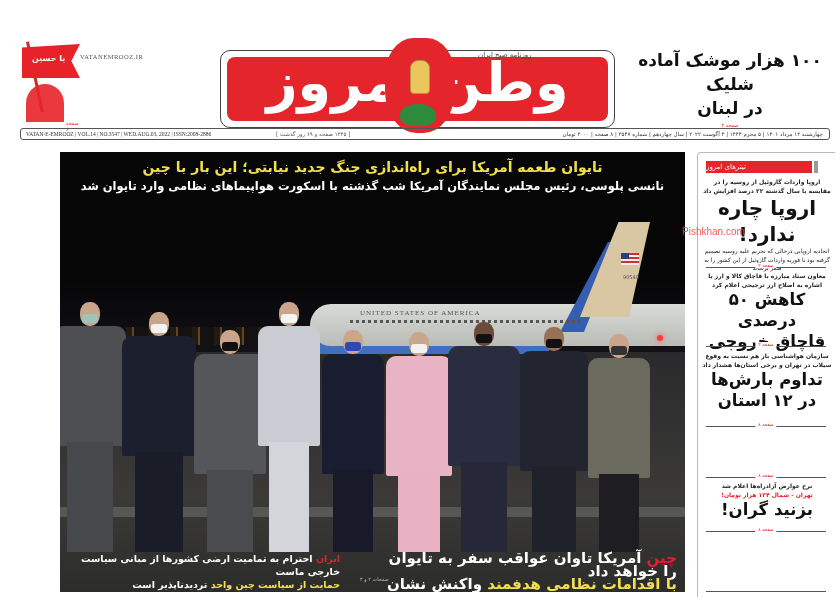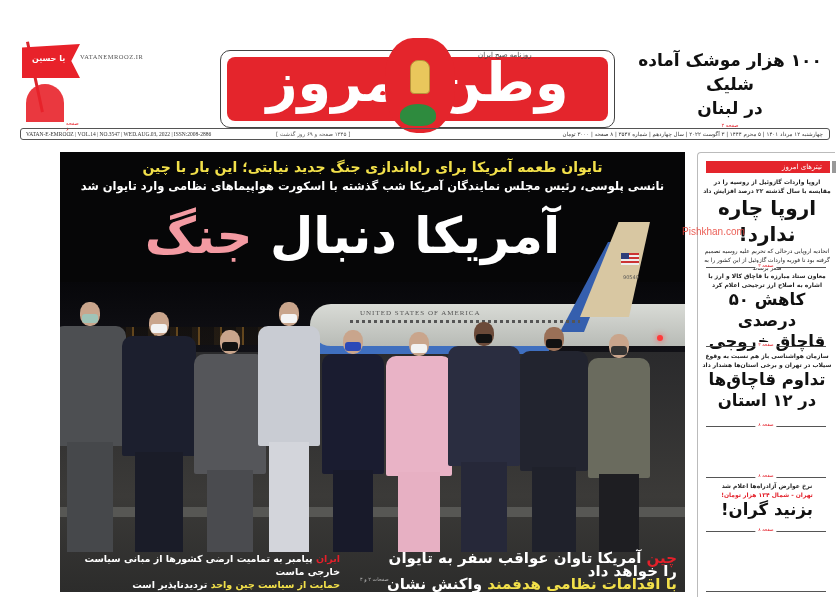"تیترهای امروز" .sb-title { text-align: right -> left; width: 124px -> 106px }
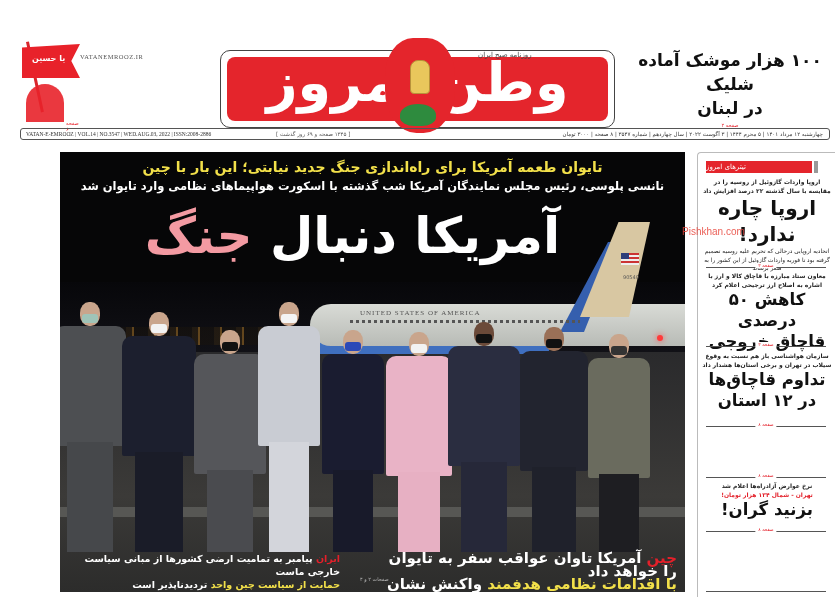"آمریکا دنبال جنگ" div.big { html: <div> <span>آمریکا دنبال</span> <span>جنگ</span> </div> -> none }
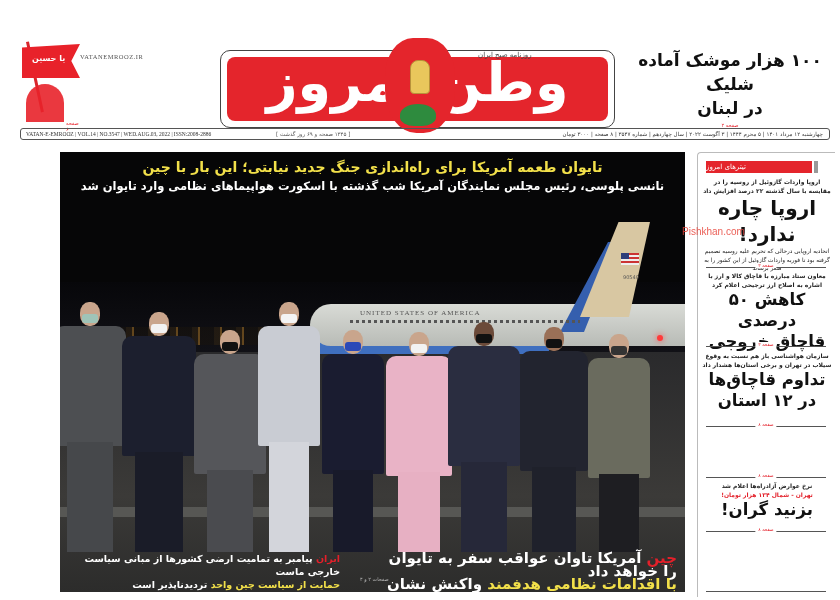"تداوم قاچاق‌ها" span { text: قاچاق -> بارش }
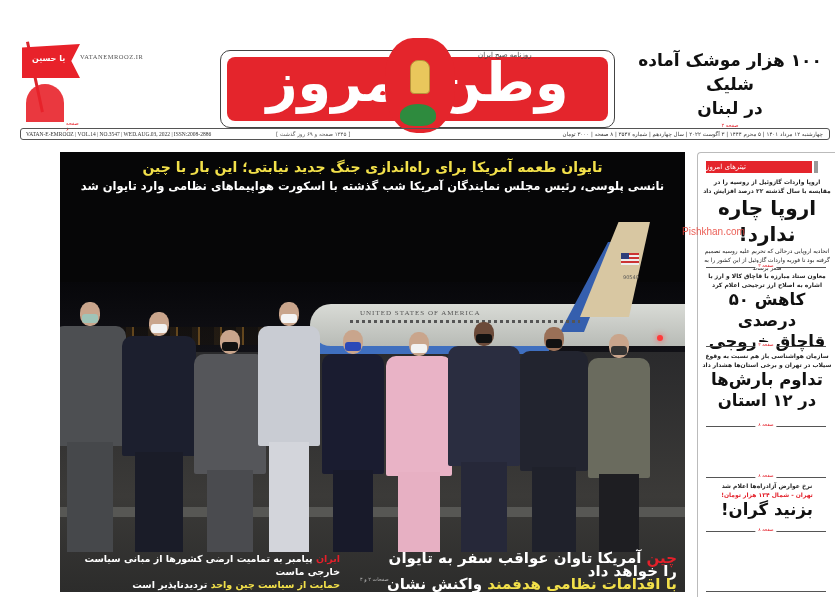"پیامبر به تمامیت ارضی کشورها" span { text: پیامبر -> احترام }
